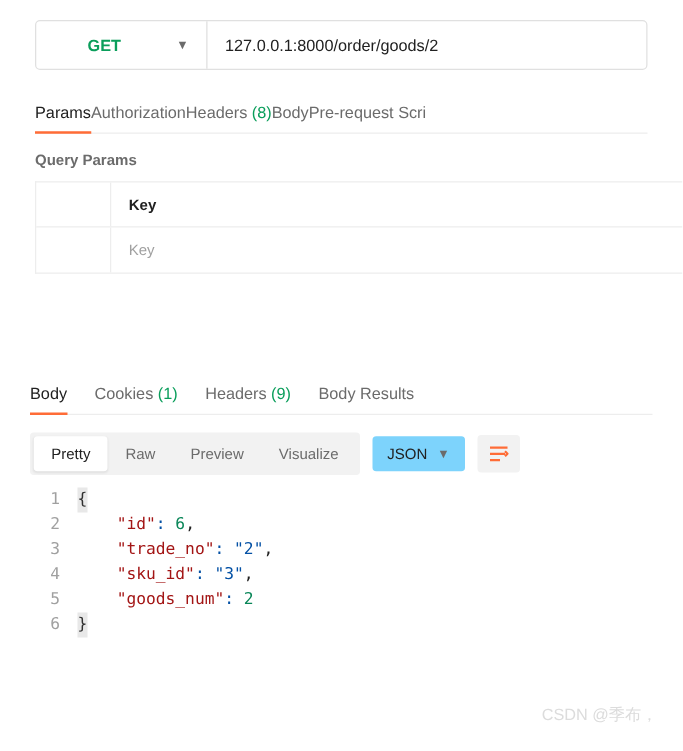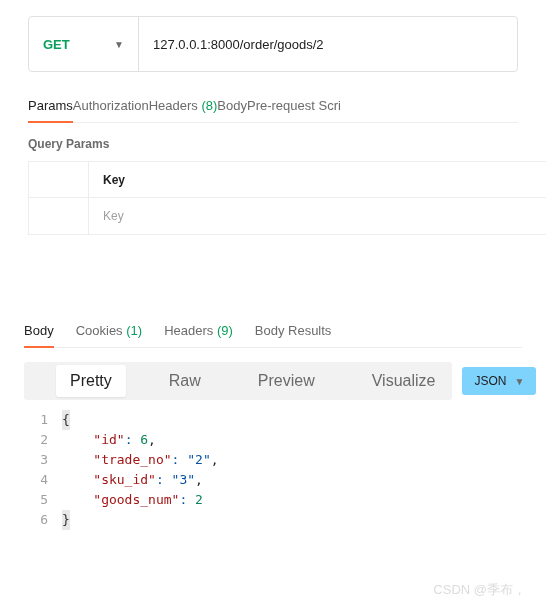"GET" .request-bar { height: 56px -> 40px; padding-left: none -> 27px }
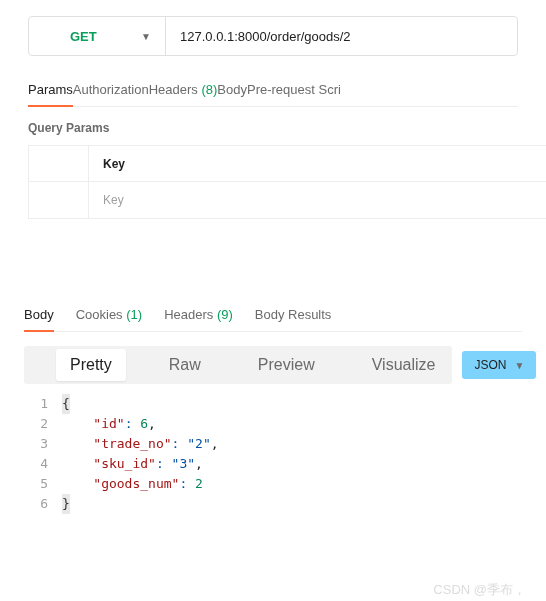"Pretty" .view-btn { font-size: 16px -> 12px; margin-left: 29px -> none }
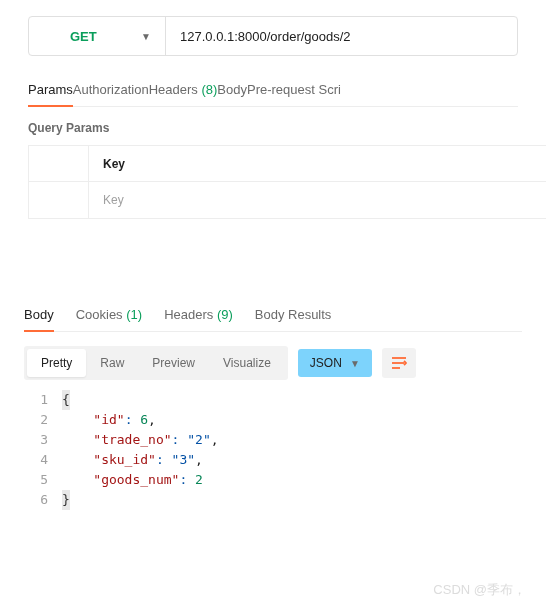"CSDN @季布，" .watermark { bottom: 2px -> 20px }
